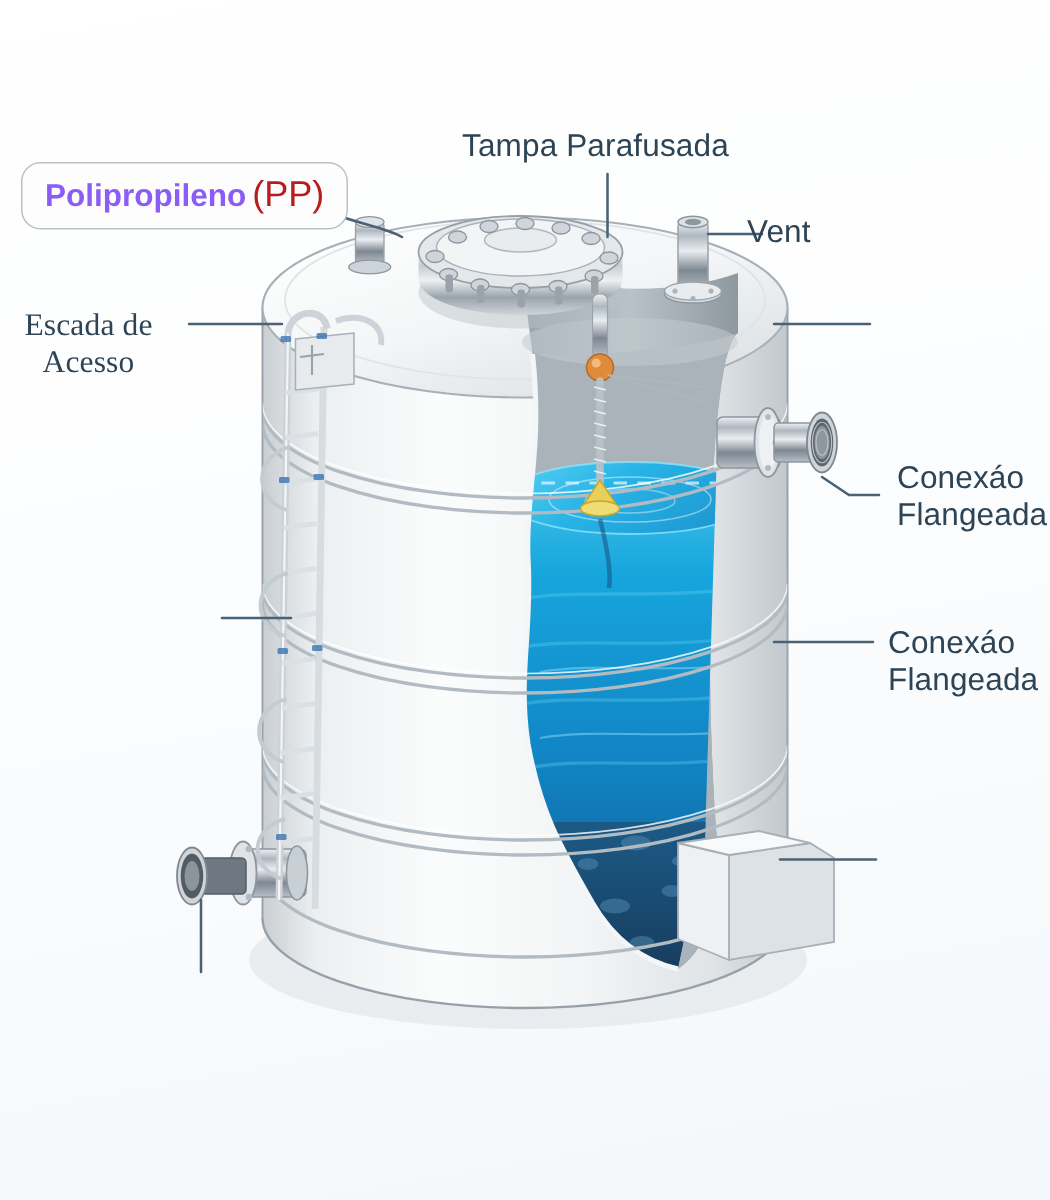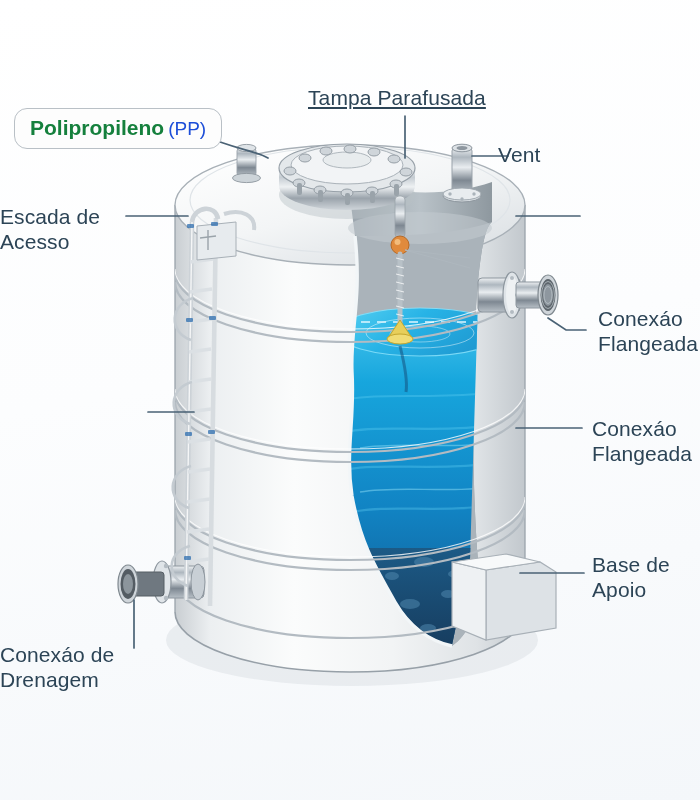"Tampa Parafusada" div.lbl { text-decoration: underline -> none }
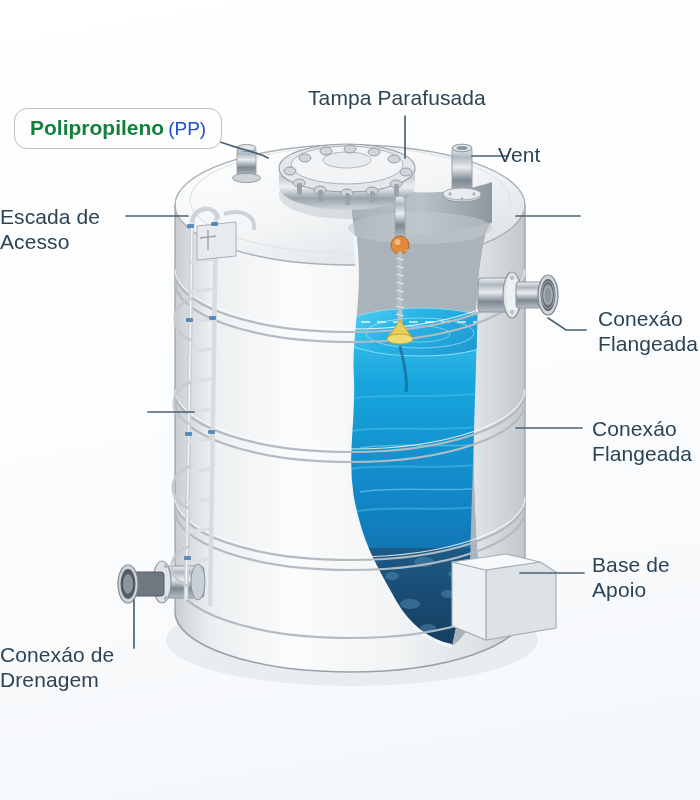"Polipropileno" #badge .b-main { color: #15803d -> #8b5cf6 }
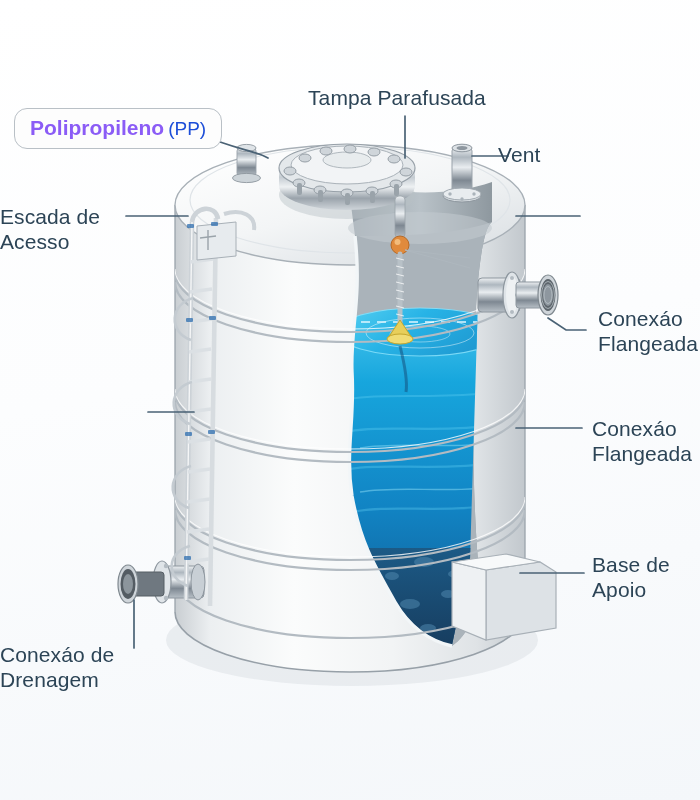"(PP)" #badge .b-sub { color: #1d4ed8 -> #b91c1c; font-size: 19px -> 24px }
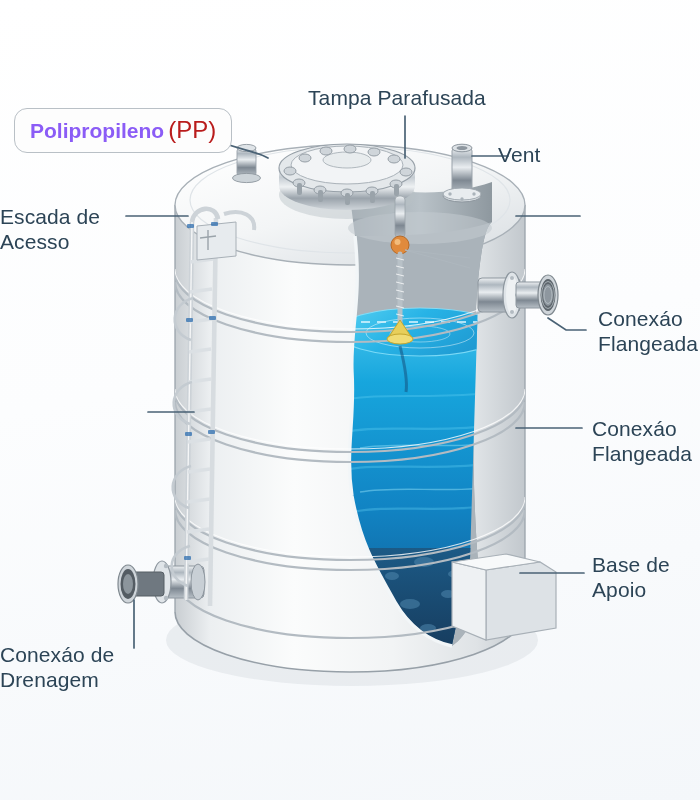"Escada de" .lbl.l { font-family: none -> Liberation Serif, serif; text-align: left -> center }
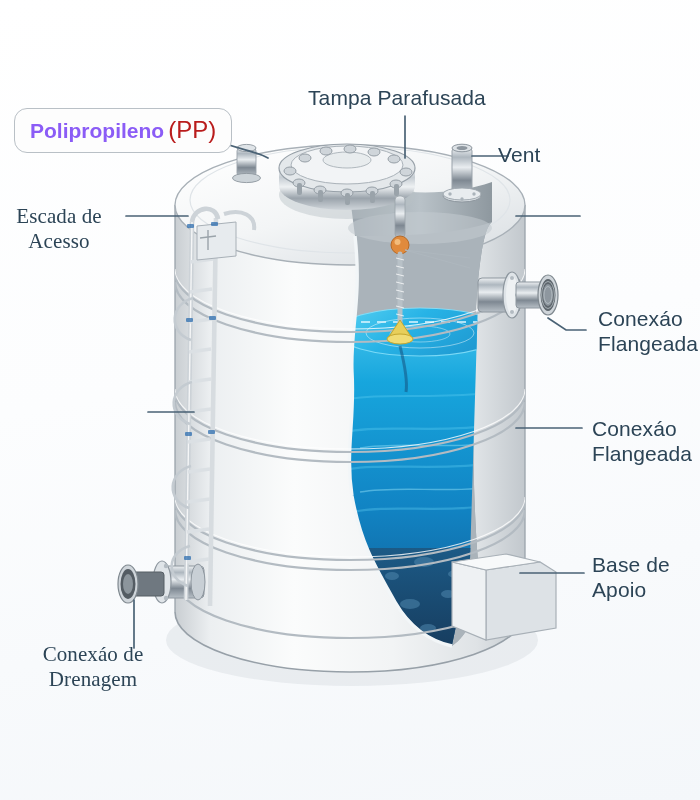"Base de" div.lbl { html: <div>Base de Apoio</div> -> none }
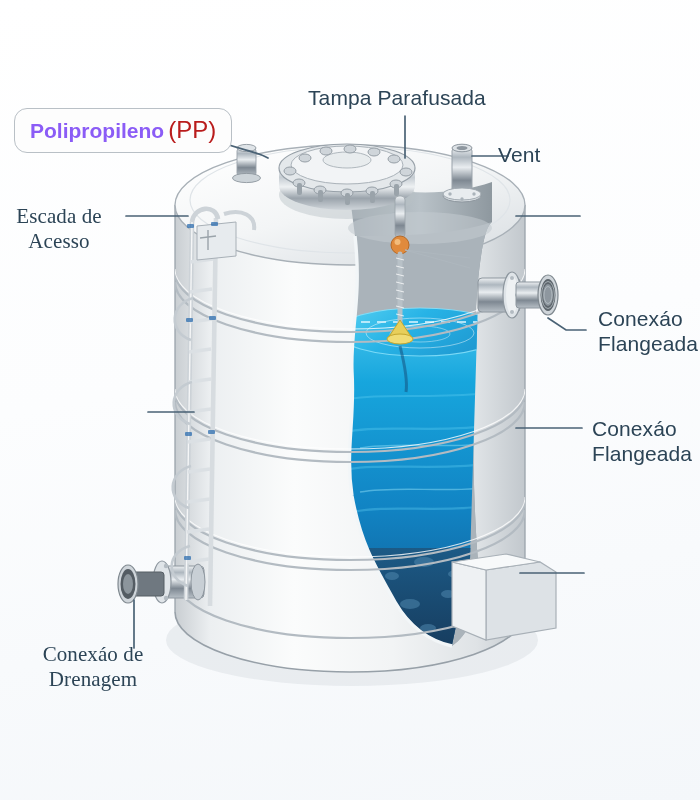"Conexáo de" div.lbl { html: <div>Conexáo de Drenagem</div> -> none }
